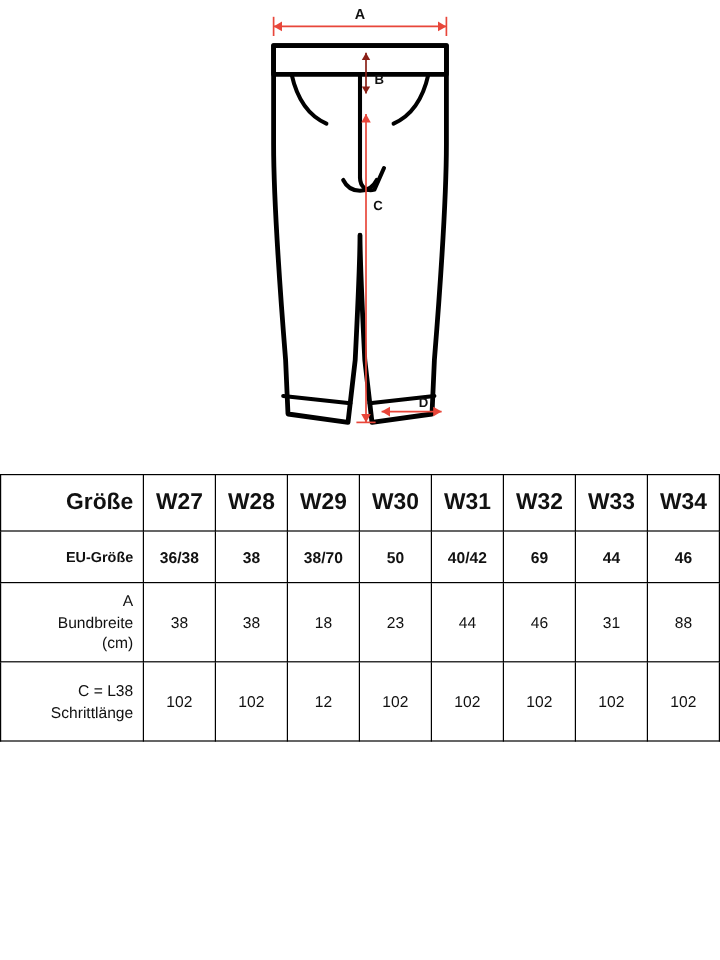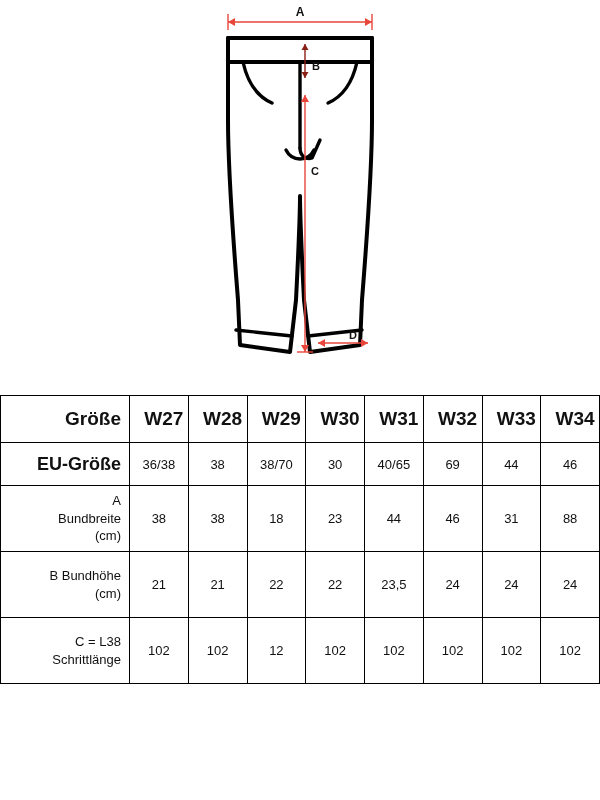"Größe" tr.head-row th { padding-left: 12px -> none }
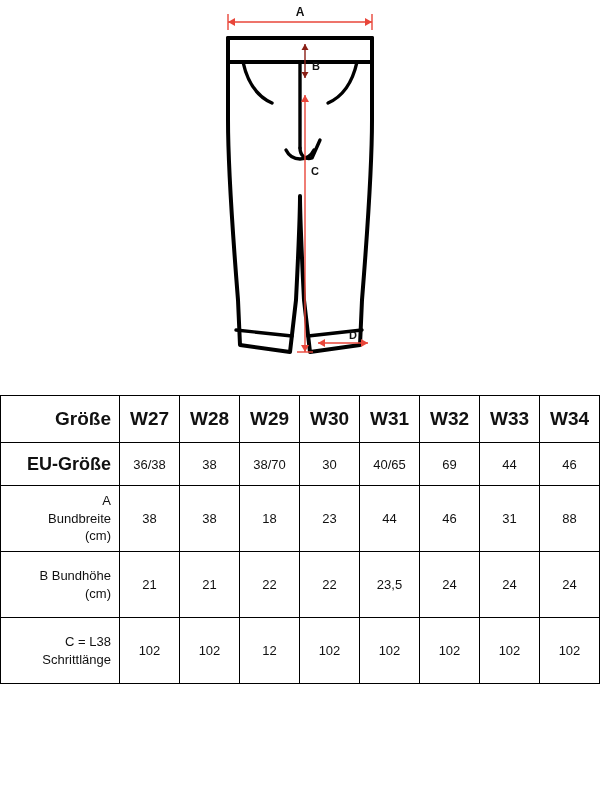"EU-Größe" tr.eu-row td.rowhead { font-size: 18px -> 12px }
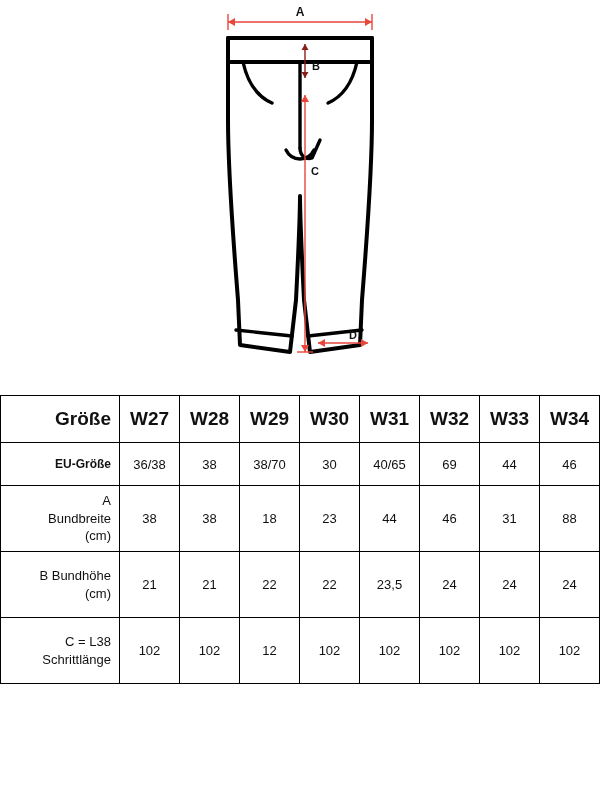"36/38" tr.eu-row td { font-weight: normal -> bold }
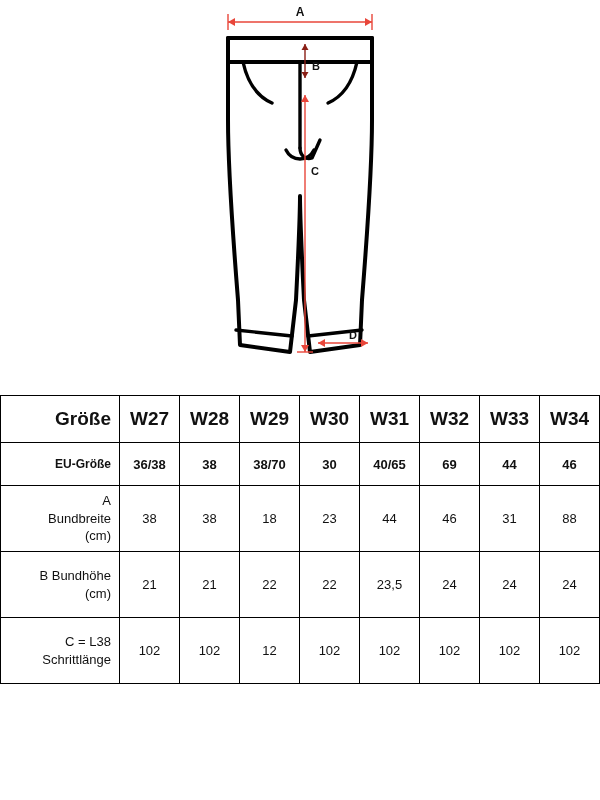"30" td { text: 30 -> 50 }
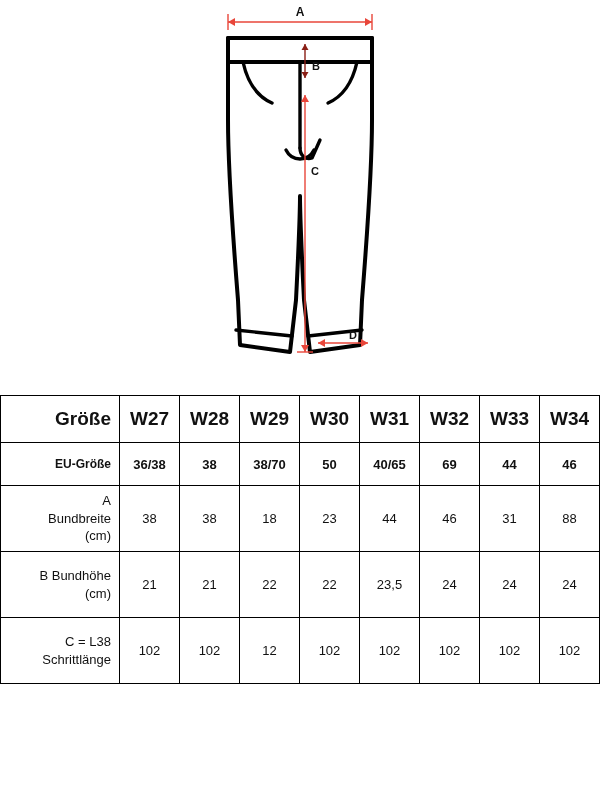"40/65" td { text: 40/65 -> 40/42 }
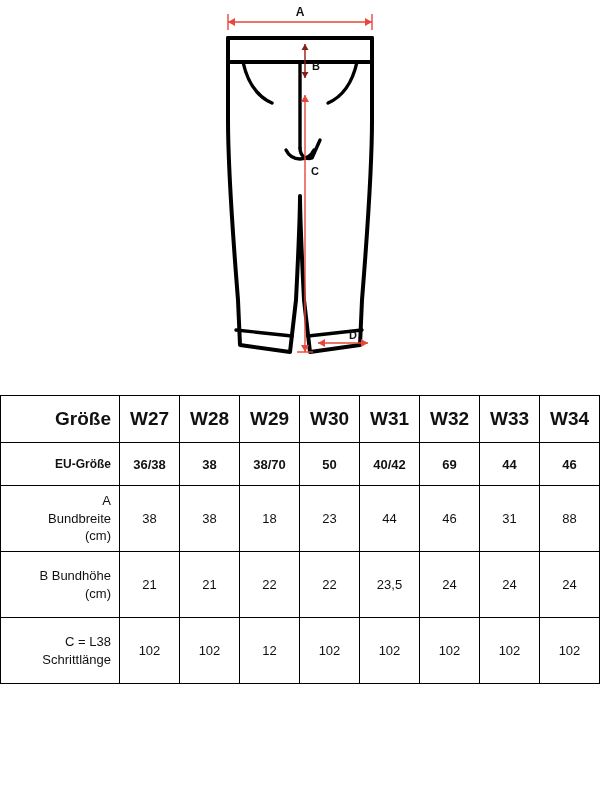"B Bundhöhe" tr.data-row { html: <tr> <td>B Bundhöhe (cm)</td> <td>21</td> <td>21</td> <td>22</td> <td>22</td> <td>23,5</td> <td>24</td> <td>24</td> <td>24</td> </tr> -> none }
